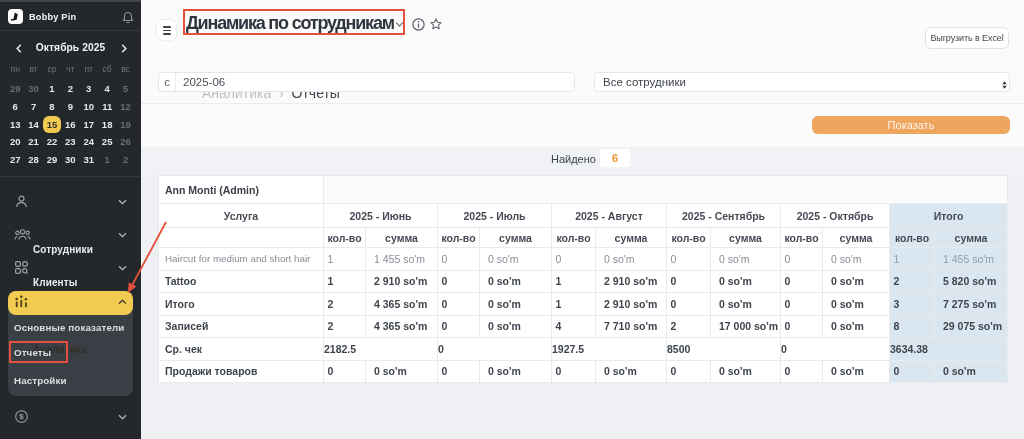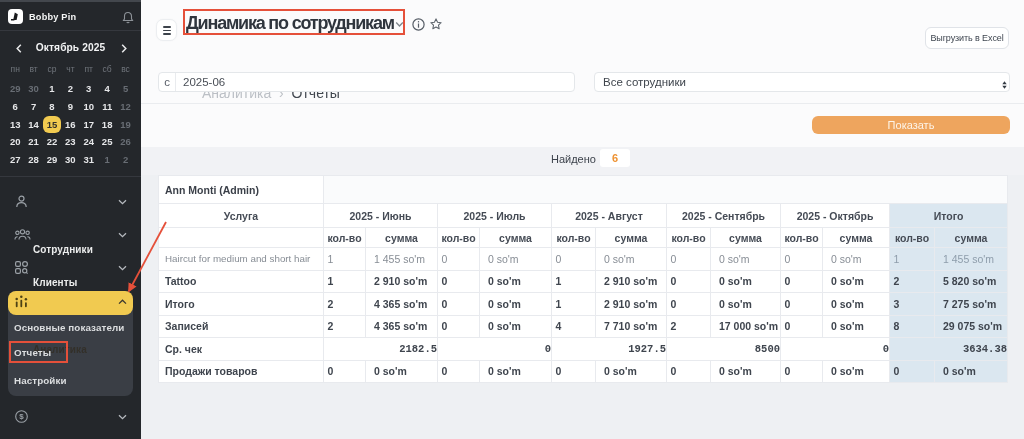"2182.5" #tbl td.c { font-family: Liberation Mono, monospace -> none; text-align: right -> left }
